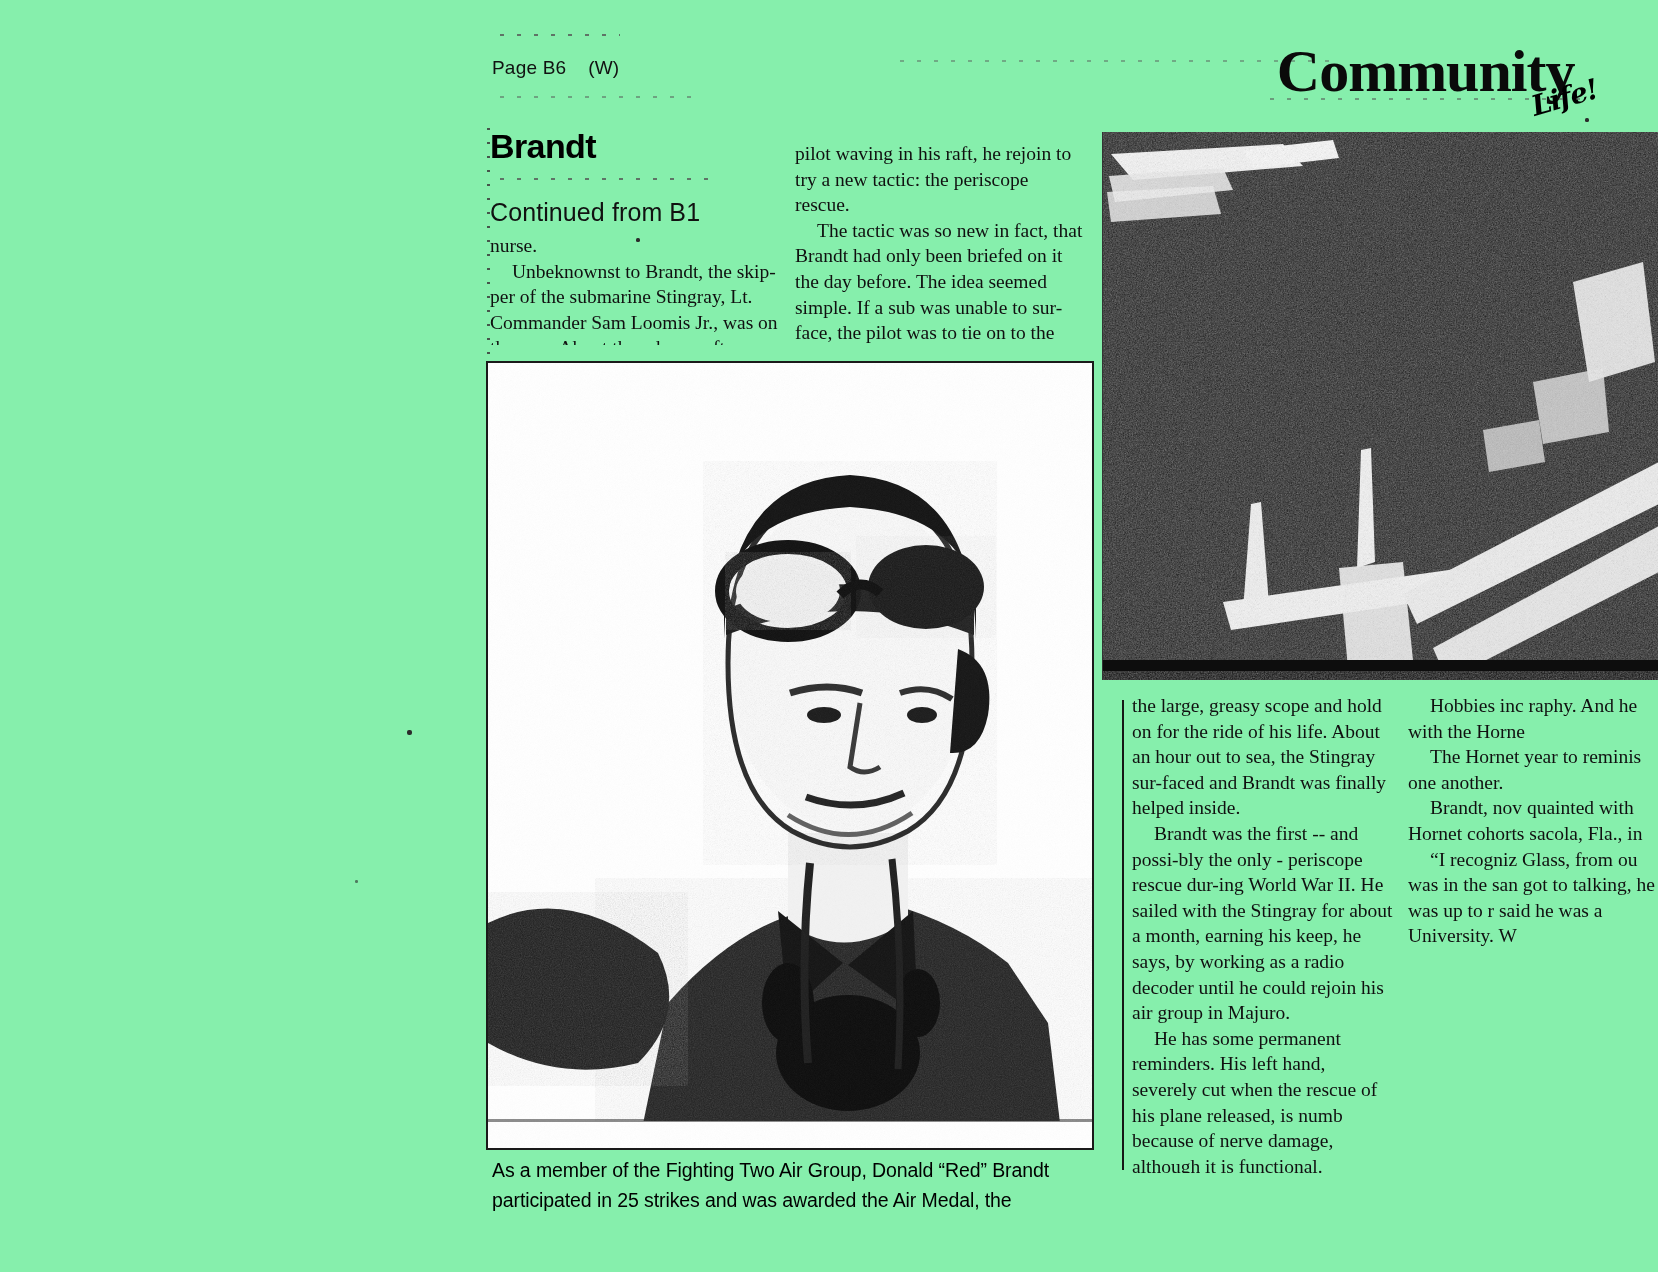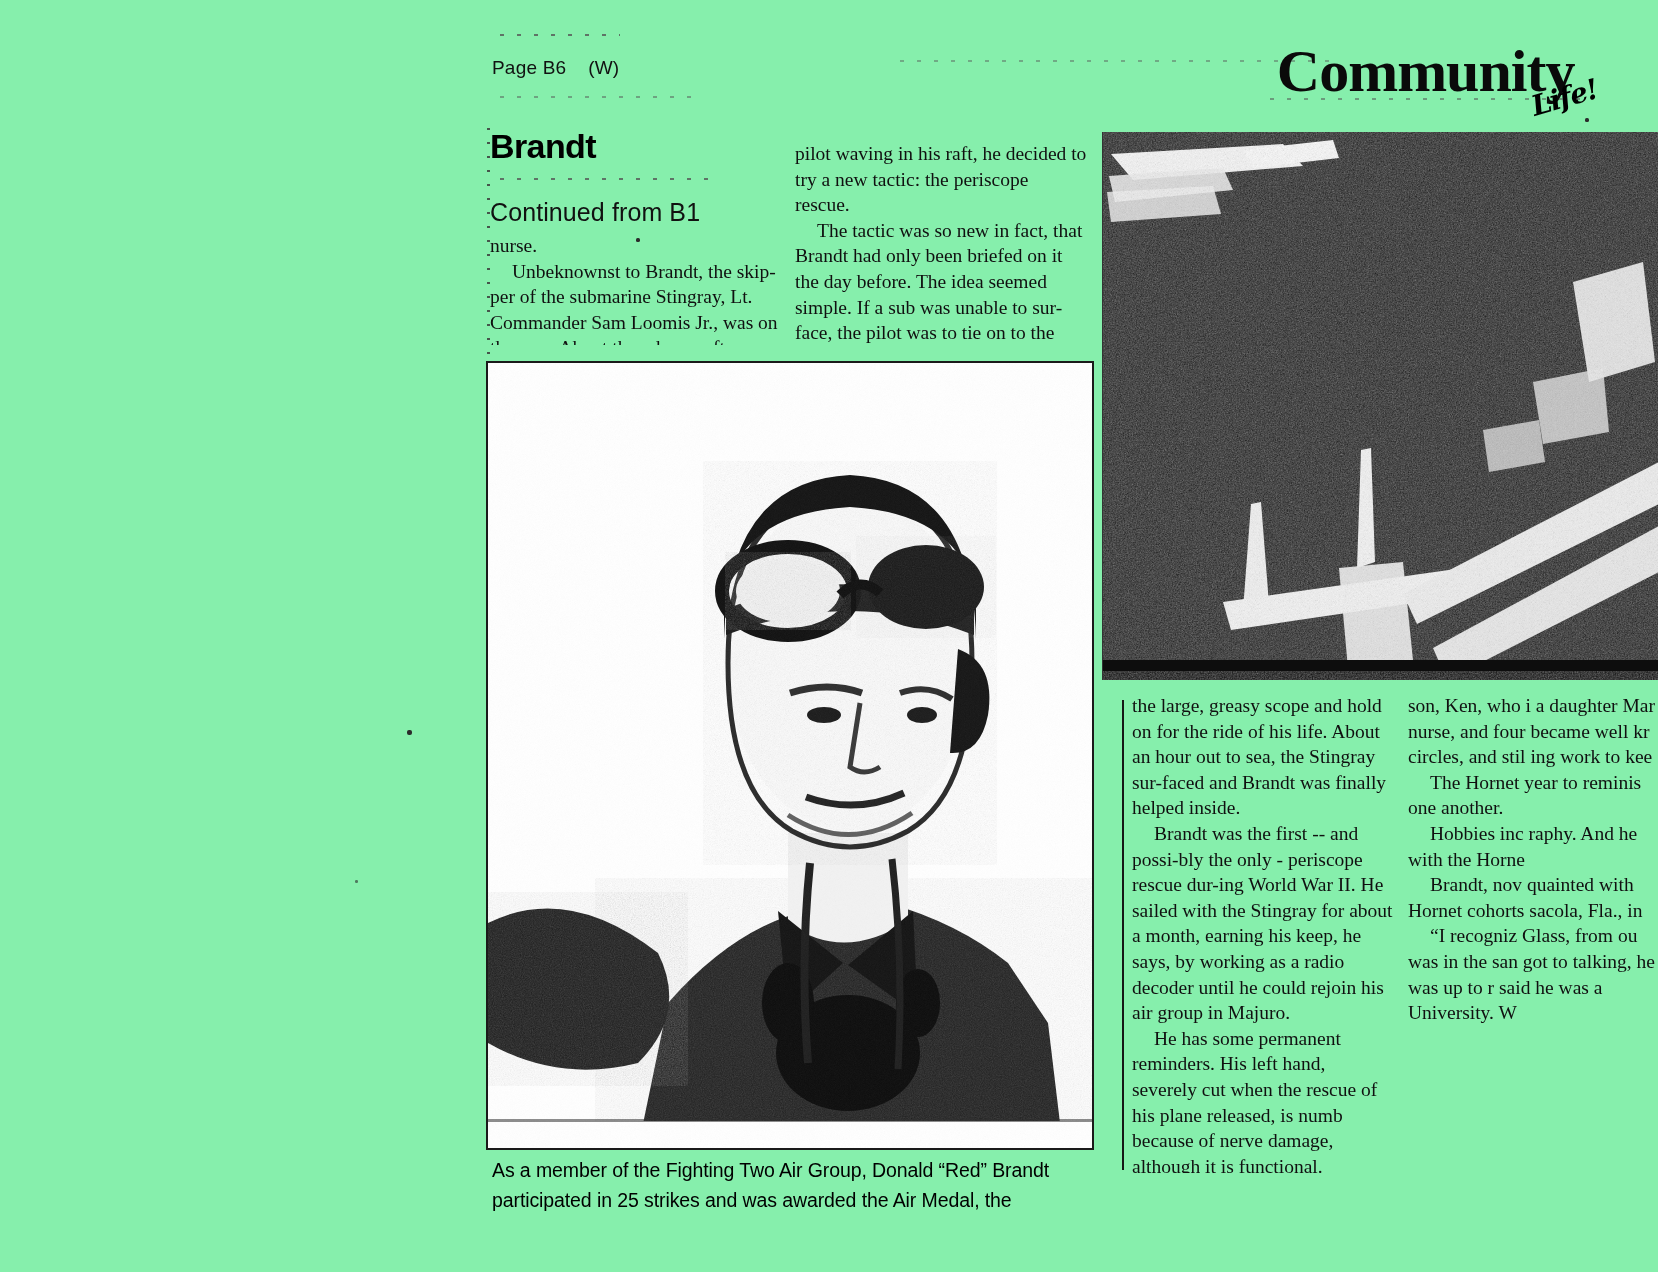"pilot waving in his raft," p { text: decided -> rejoin }
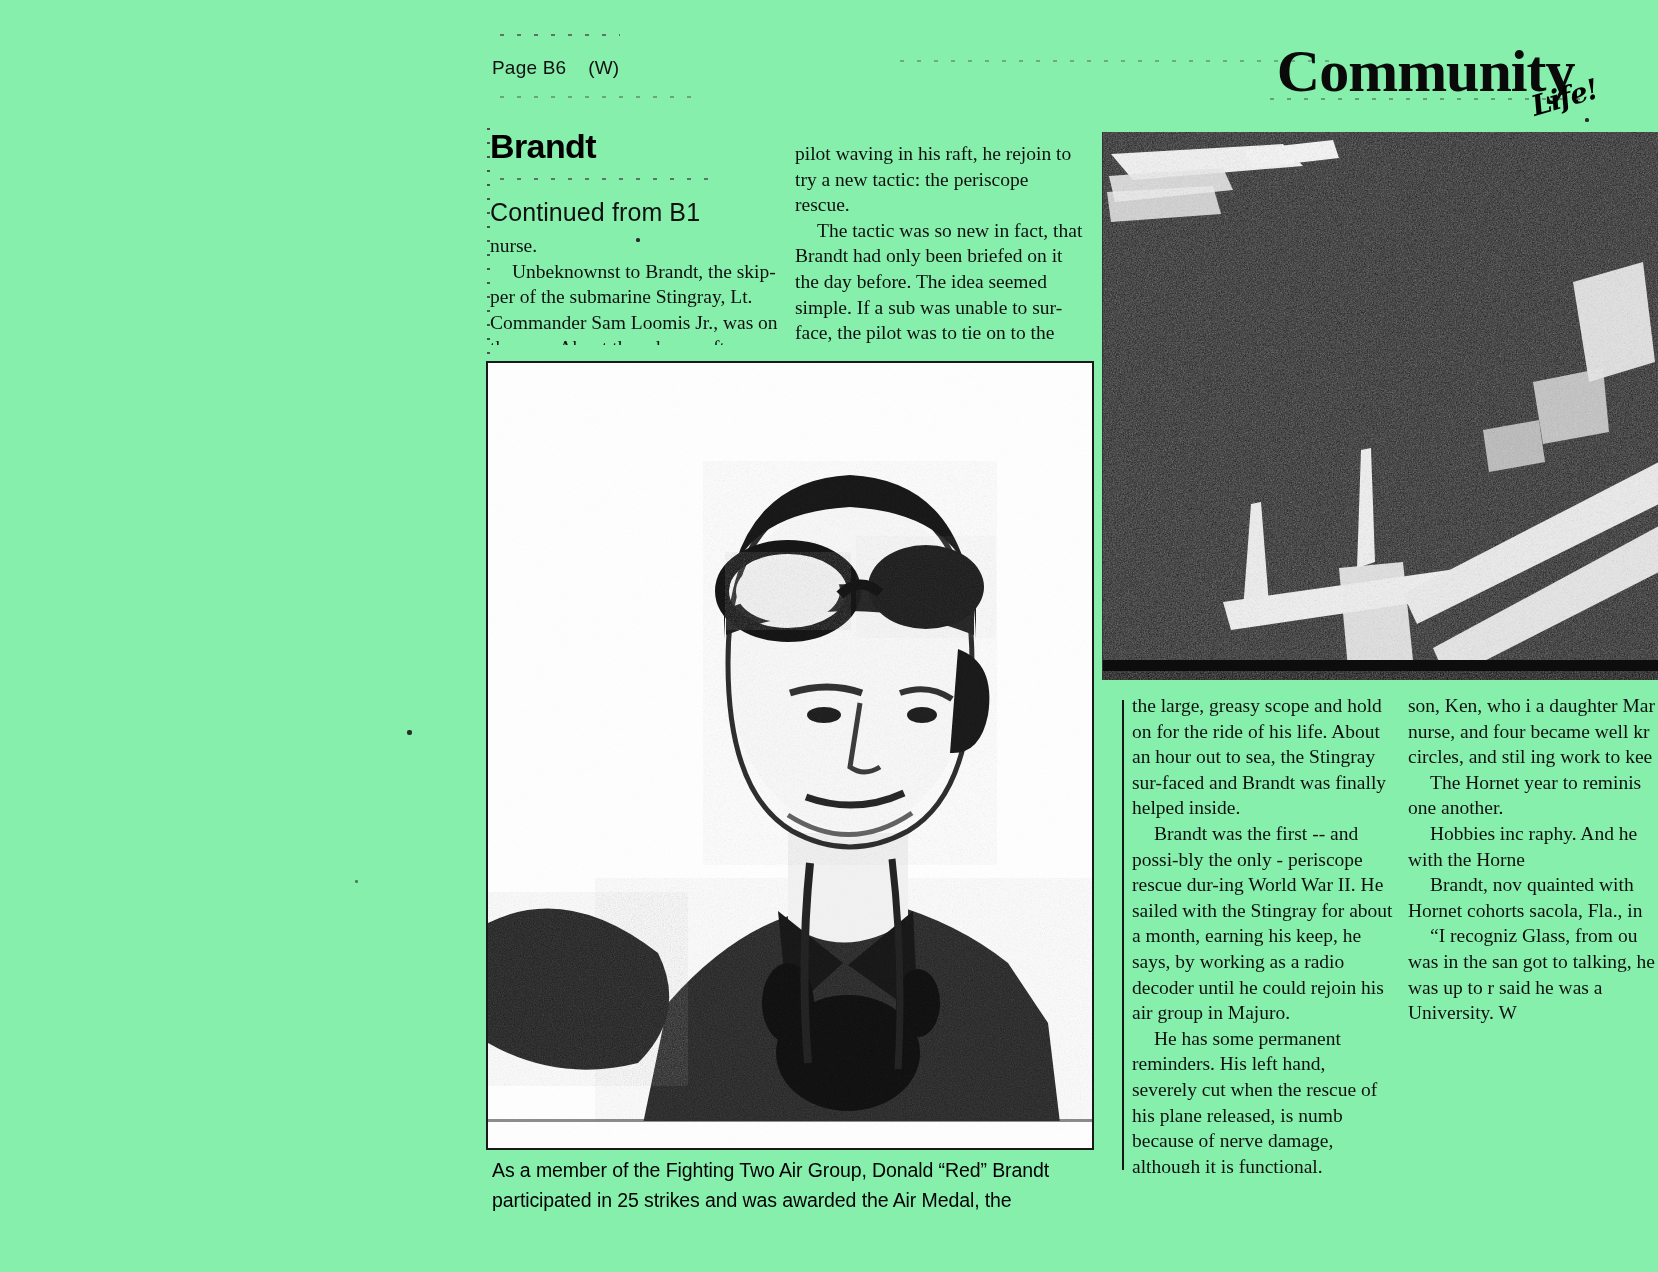"son, Ken, who i a" p { html: <p>son, Ken, who i a daughter Mar nurse, and four became well kr circles, and stil ing work to kee</p> -> none }
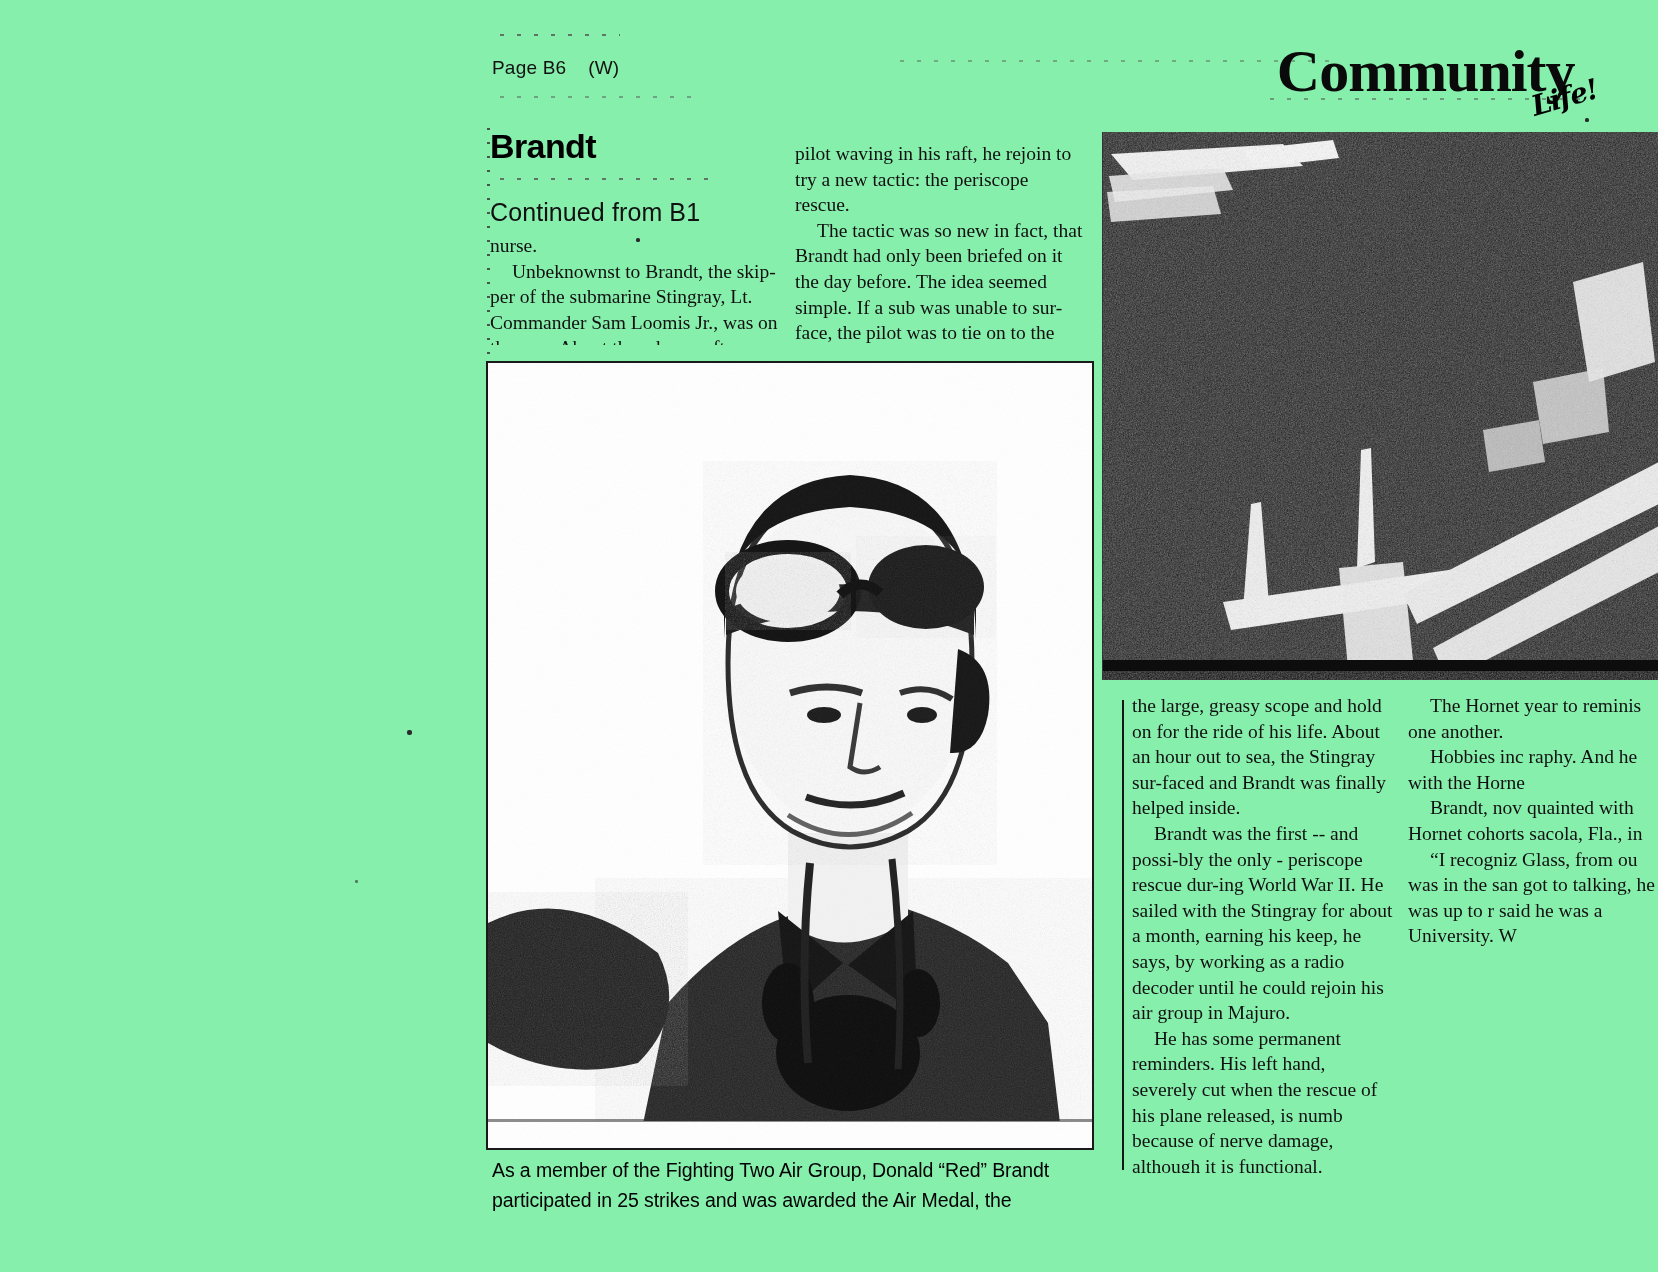"The Hornet year to reminis" p.ind { order: before "Hobbies inc raphy. And he" -> after "Hobbies inc raphy. And he" }
